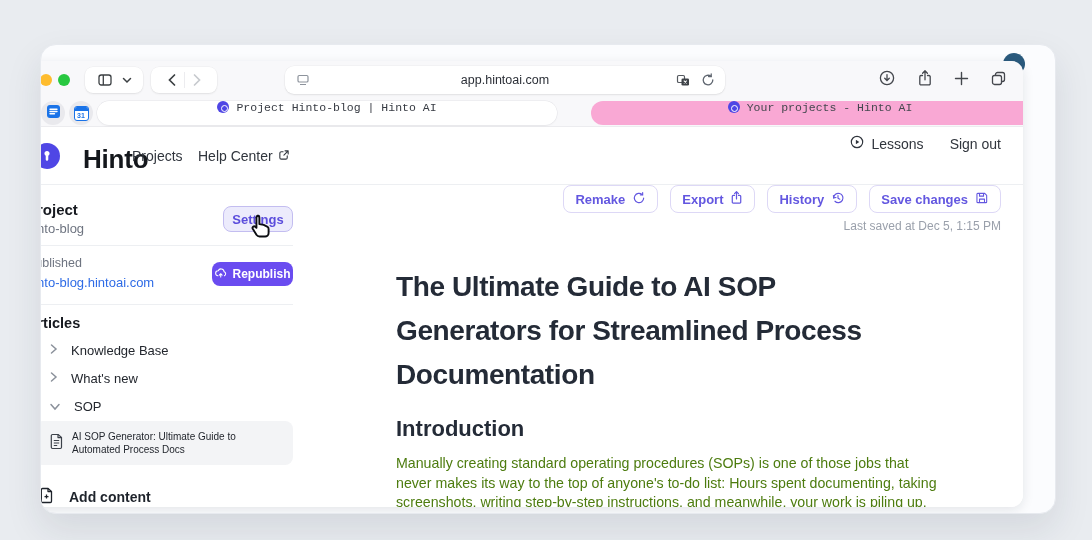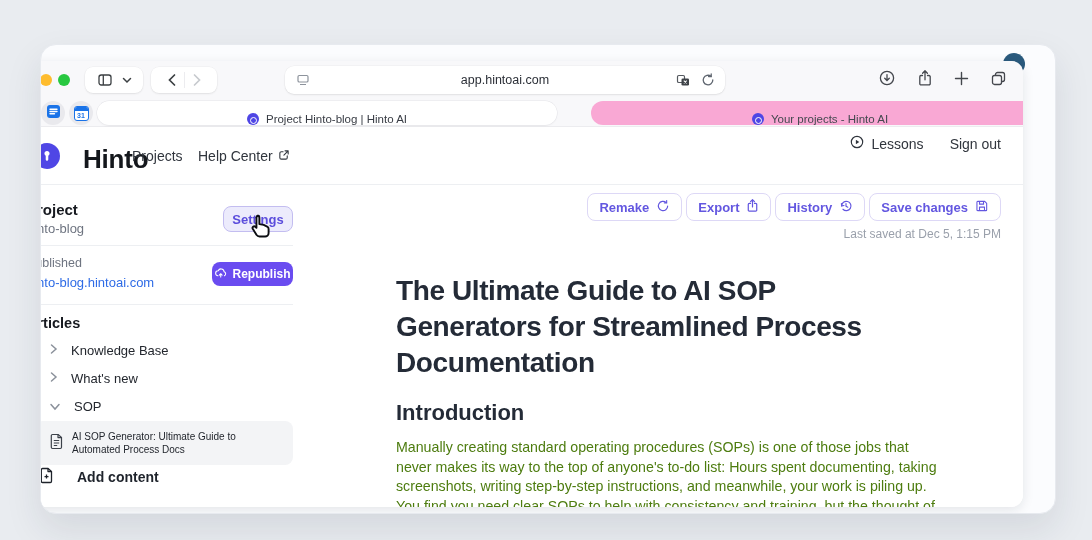"Project Hinto-blog | Hinto AI" .tab { align-items: flex-end -> flex-start; font-family: none -> Liberation Mono, monospace }
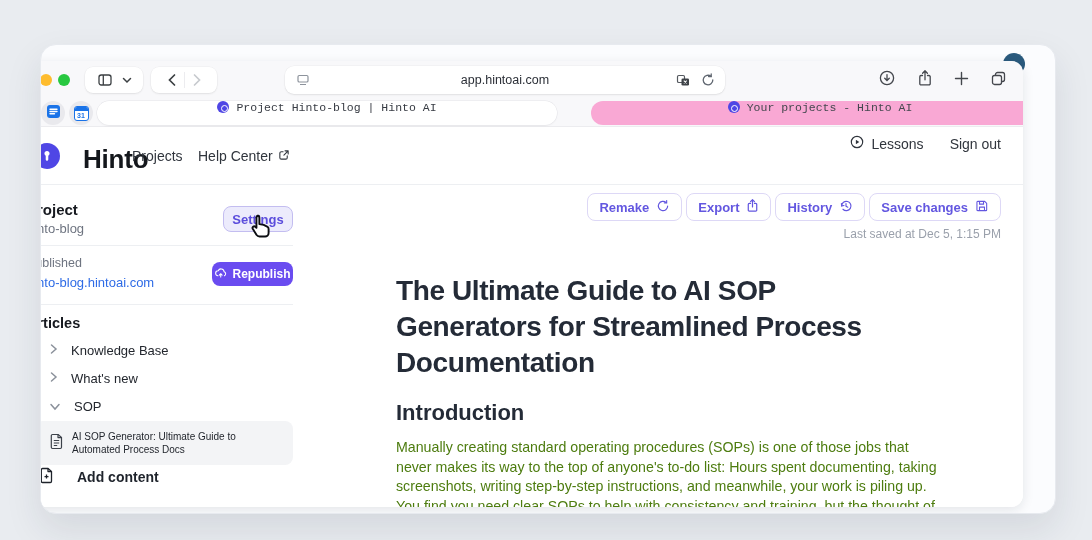"Remake" .actions { gap: 4px -> 12px; margin-top: 8px -> none }
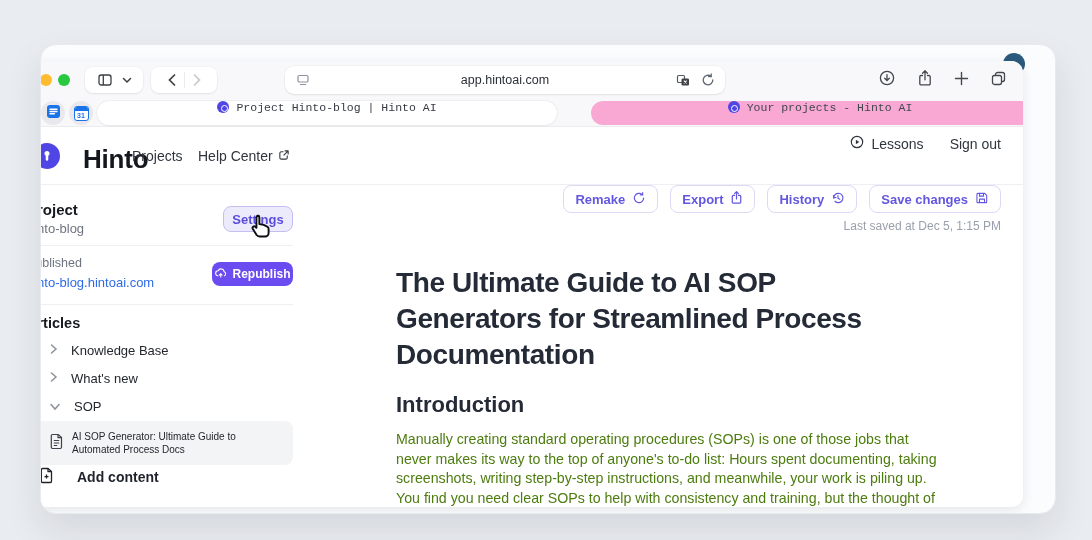"The Ultimate Guide to AI" .doc-title { line-height: 36px -> 44px }
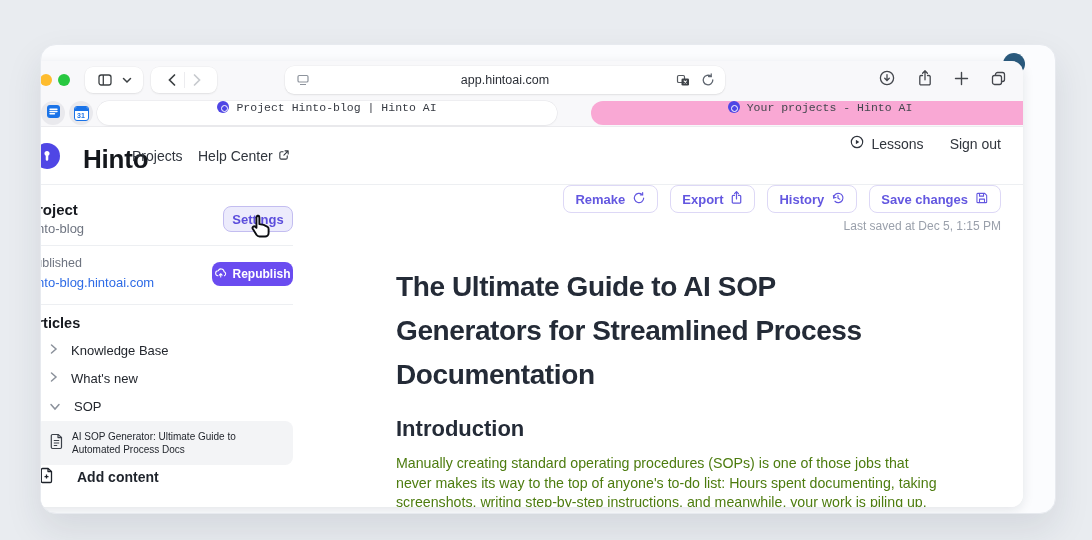"Add content" .add-row { gap: 23px -> 15px; top: 282px -> 302px }
